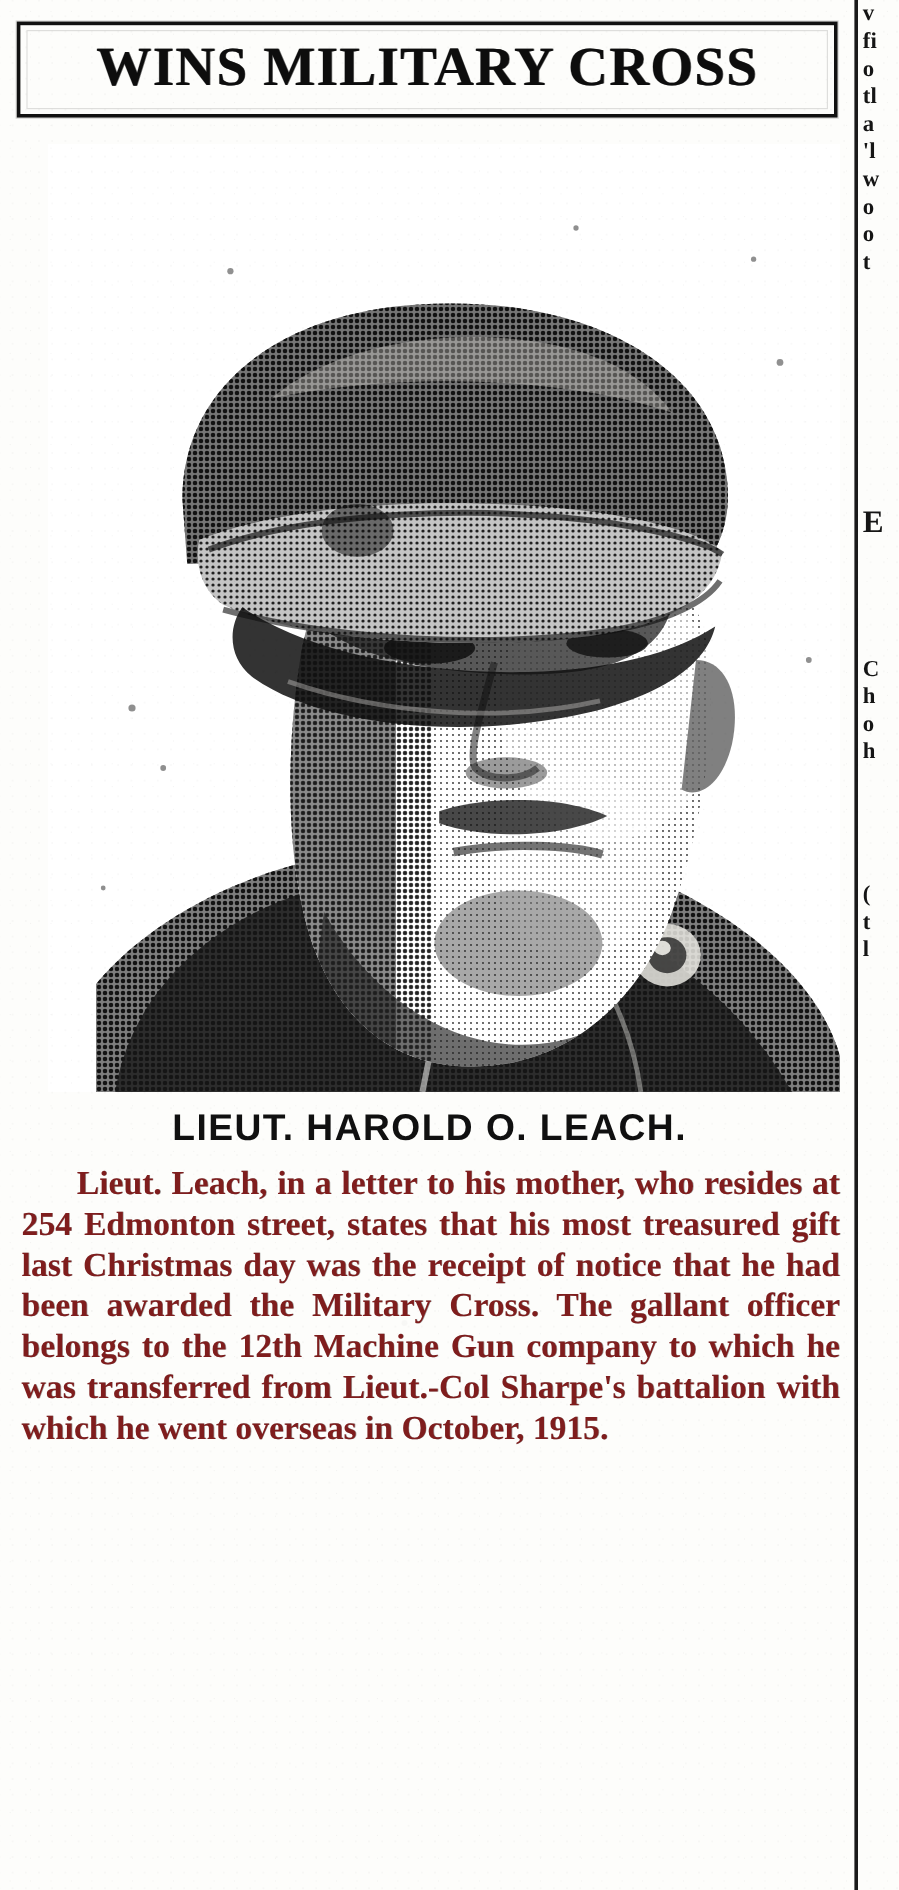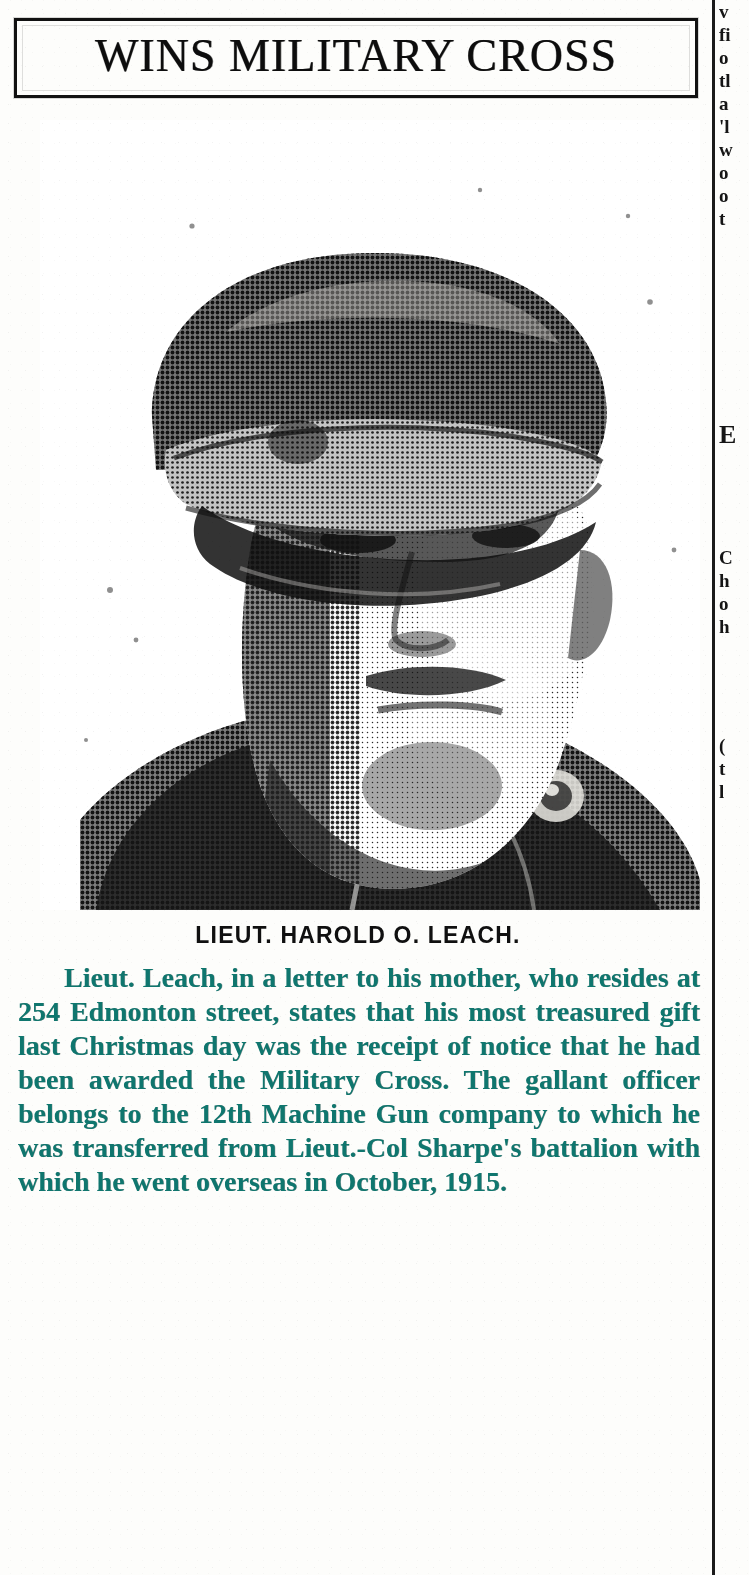"WINS MILITARY CROSS" .headline-text { font-weight: 400 -> 700 }
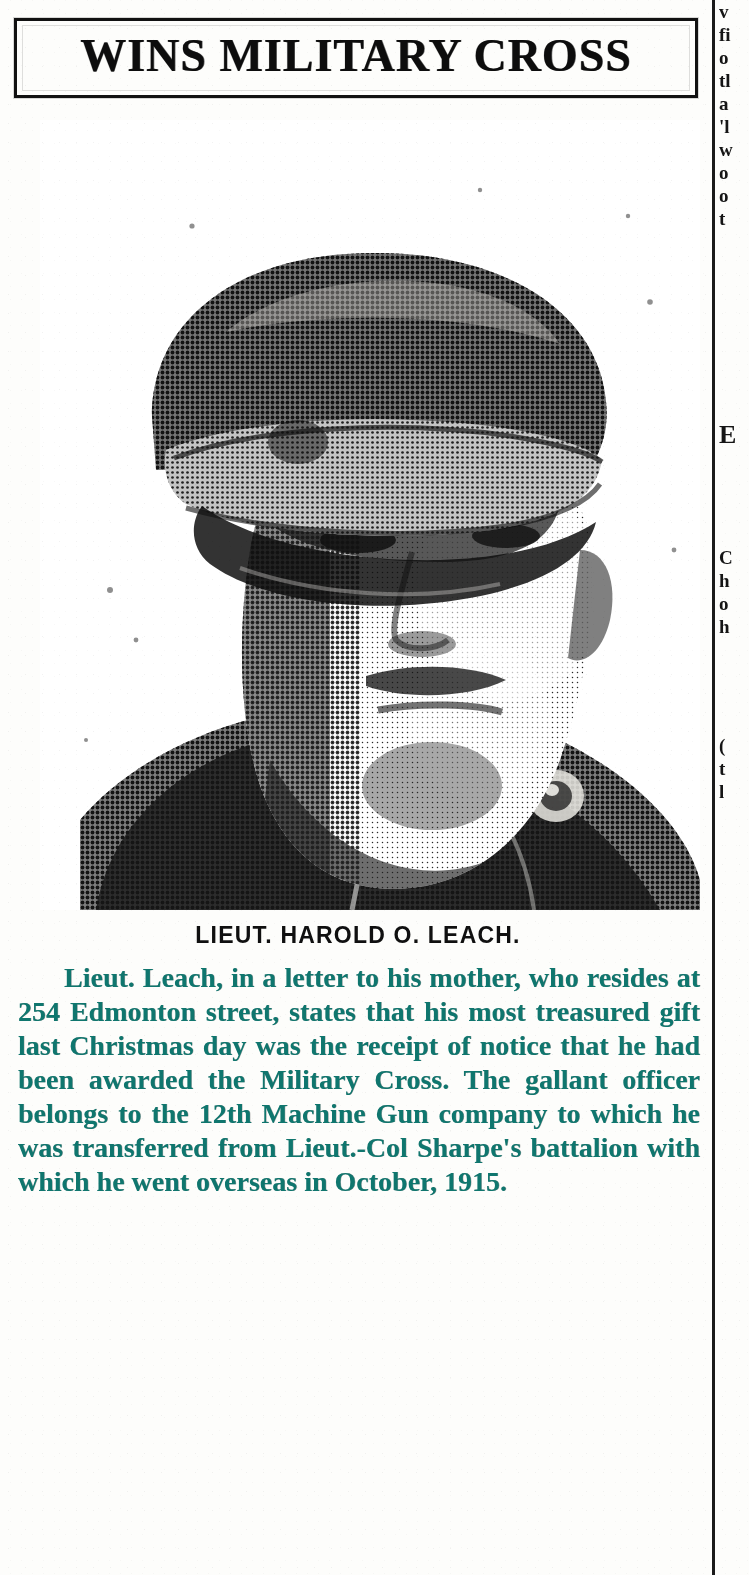"LIEUT. HAROLD O. LEACH." .caption { font-size: 23px -> 31px }
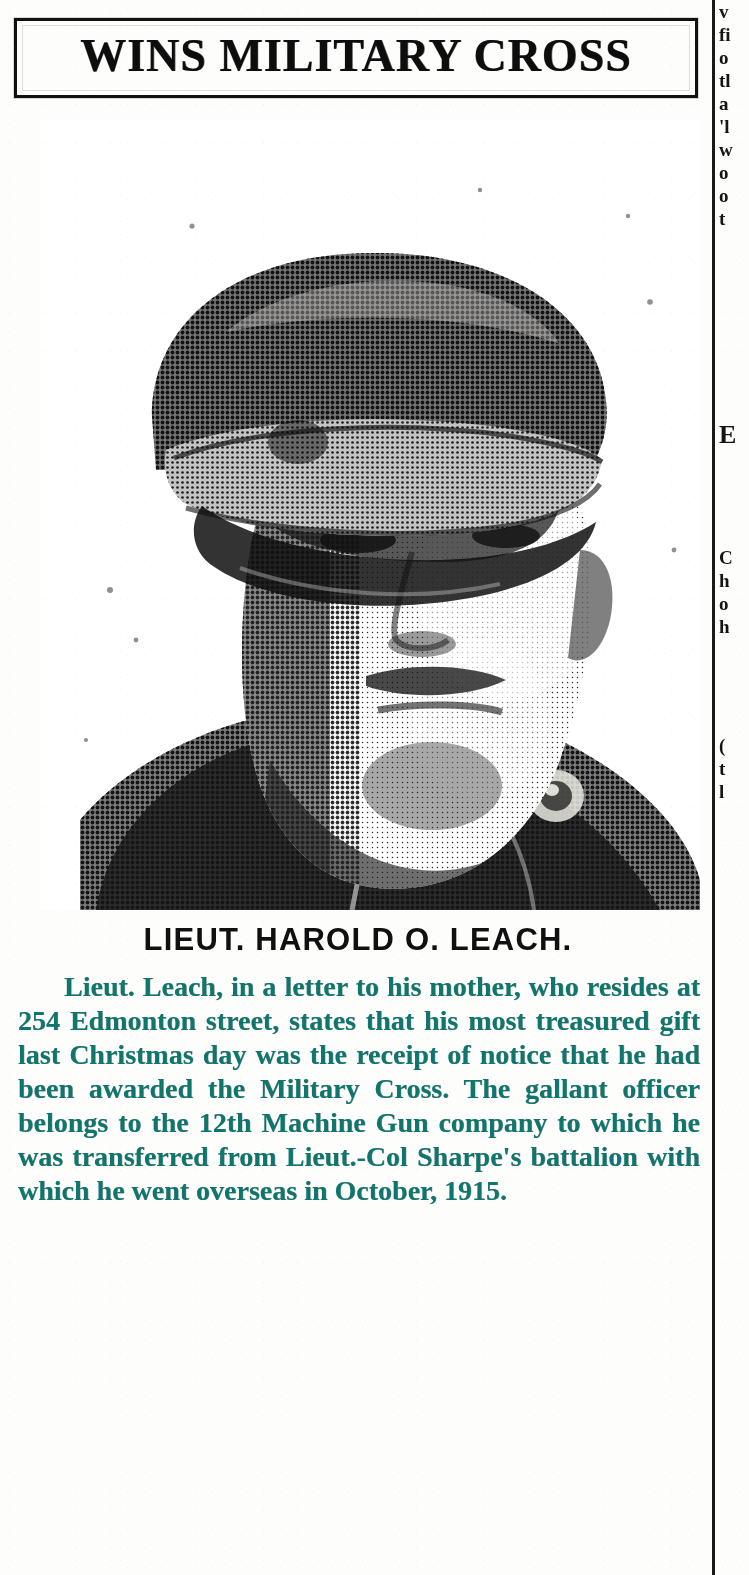"Lieut. Leach, in a letter" .para { color: #0f766e -> #7f1d1d }
